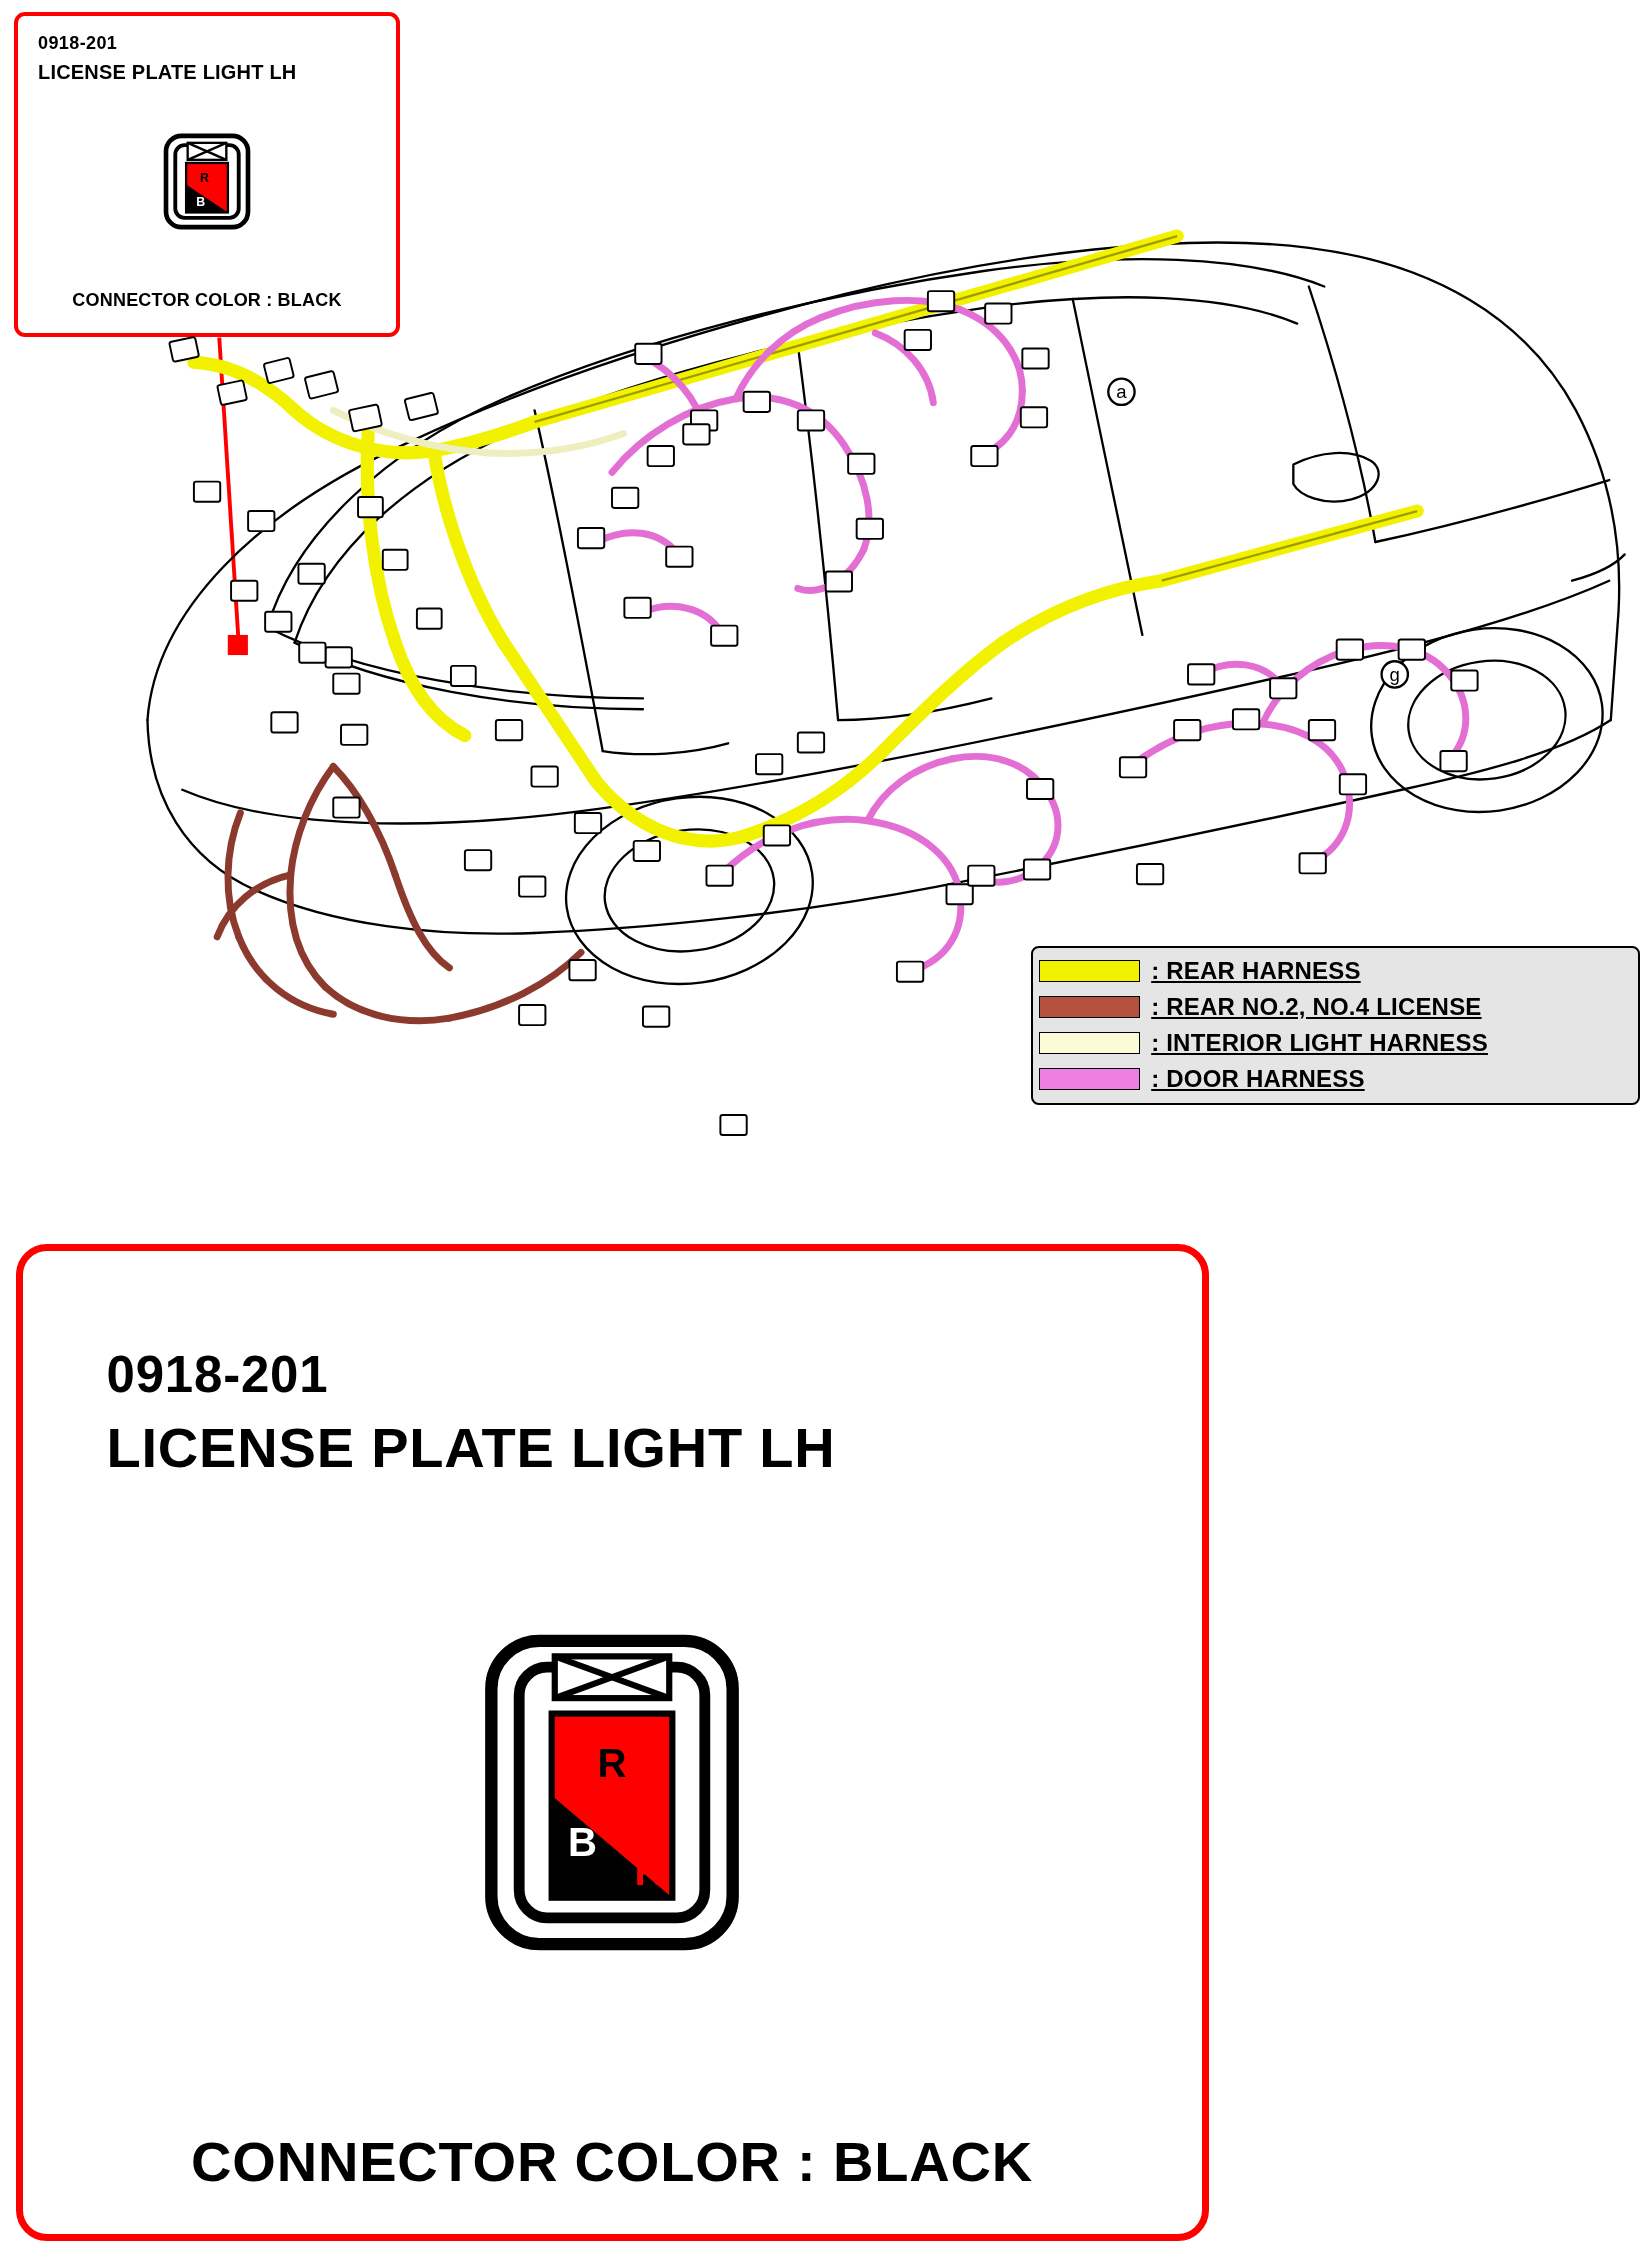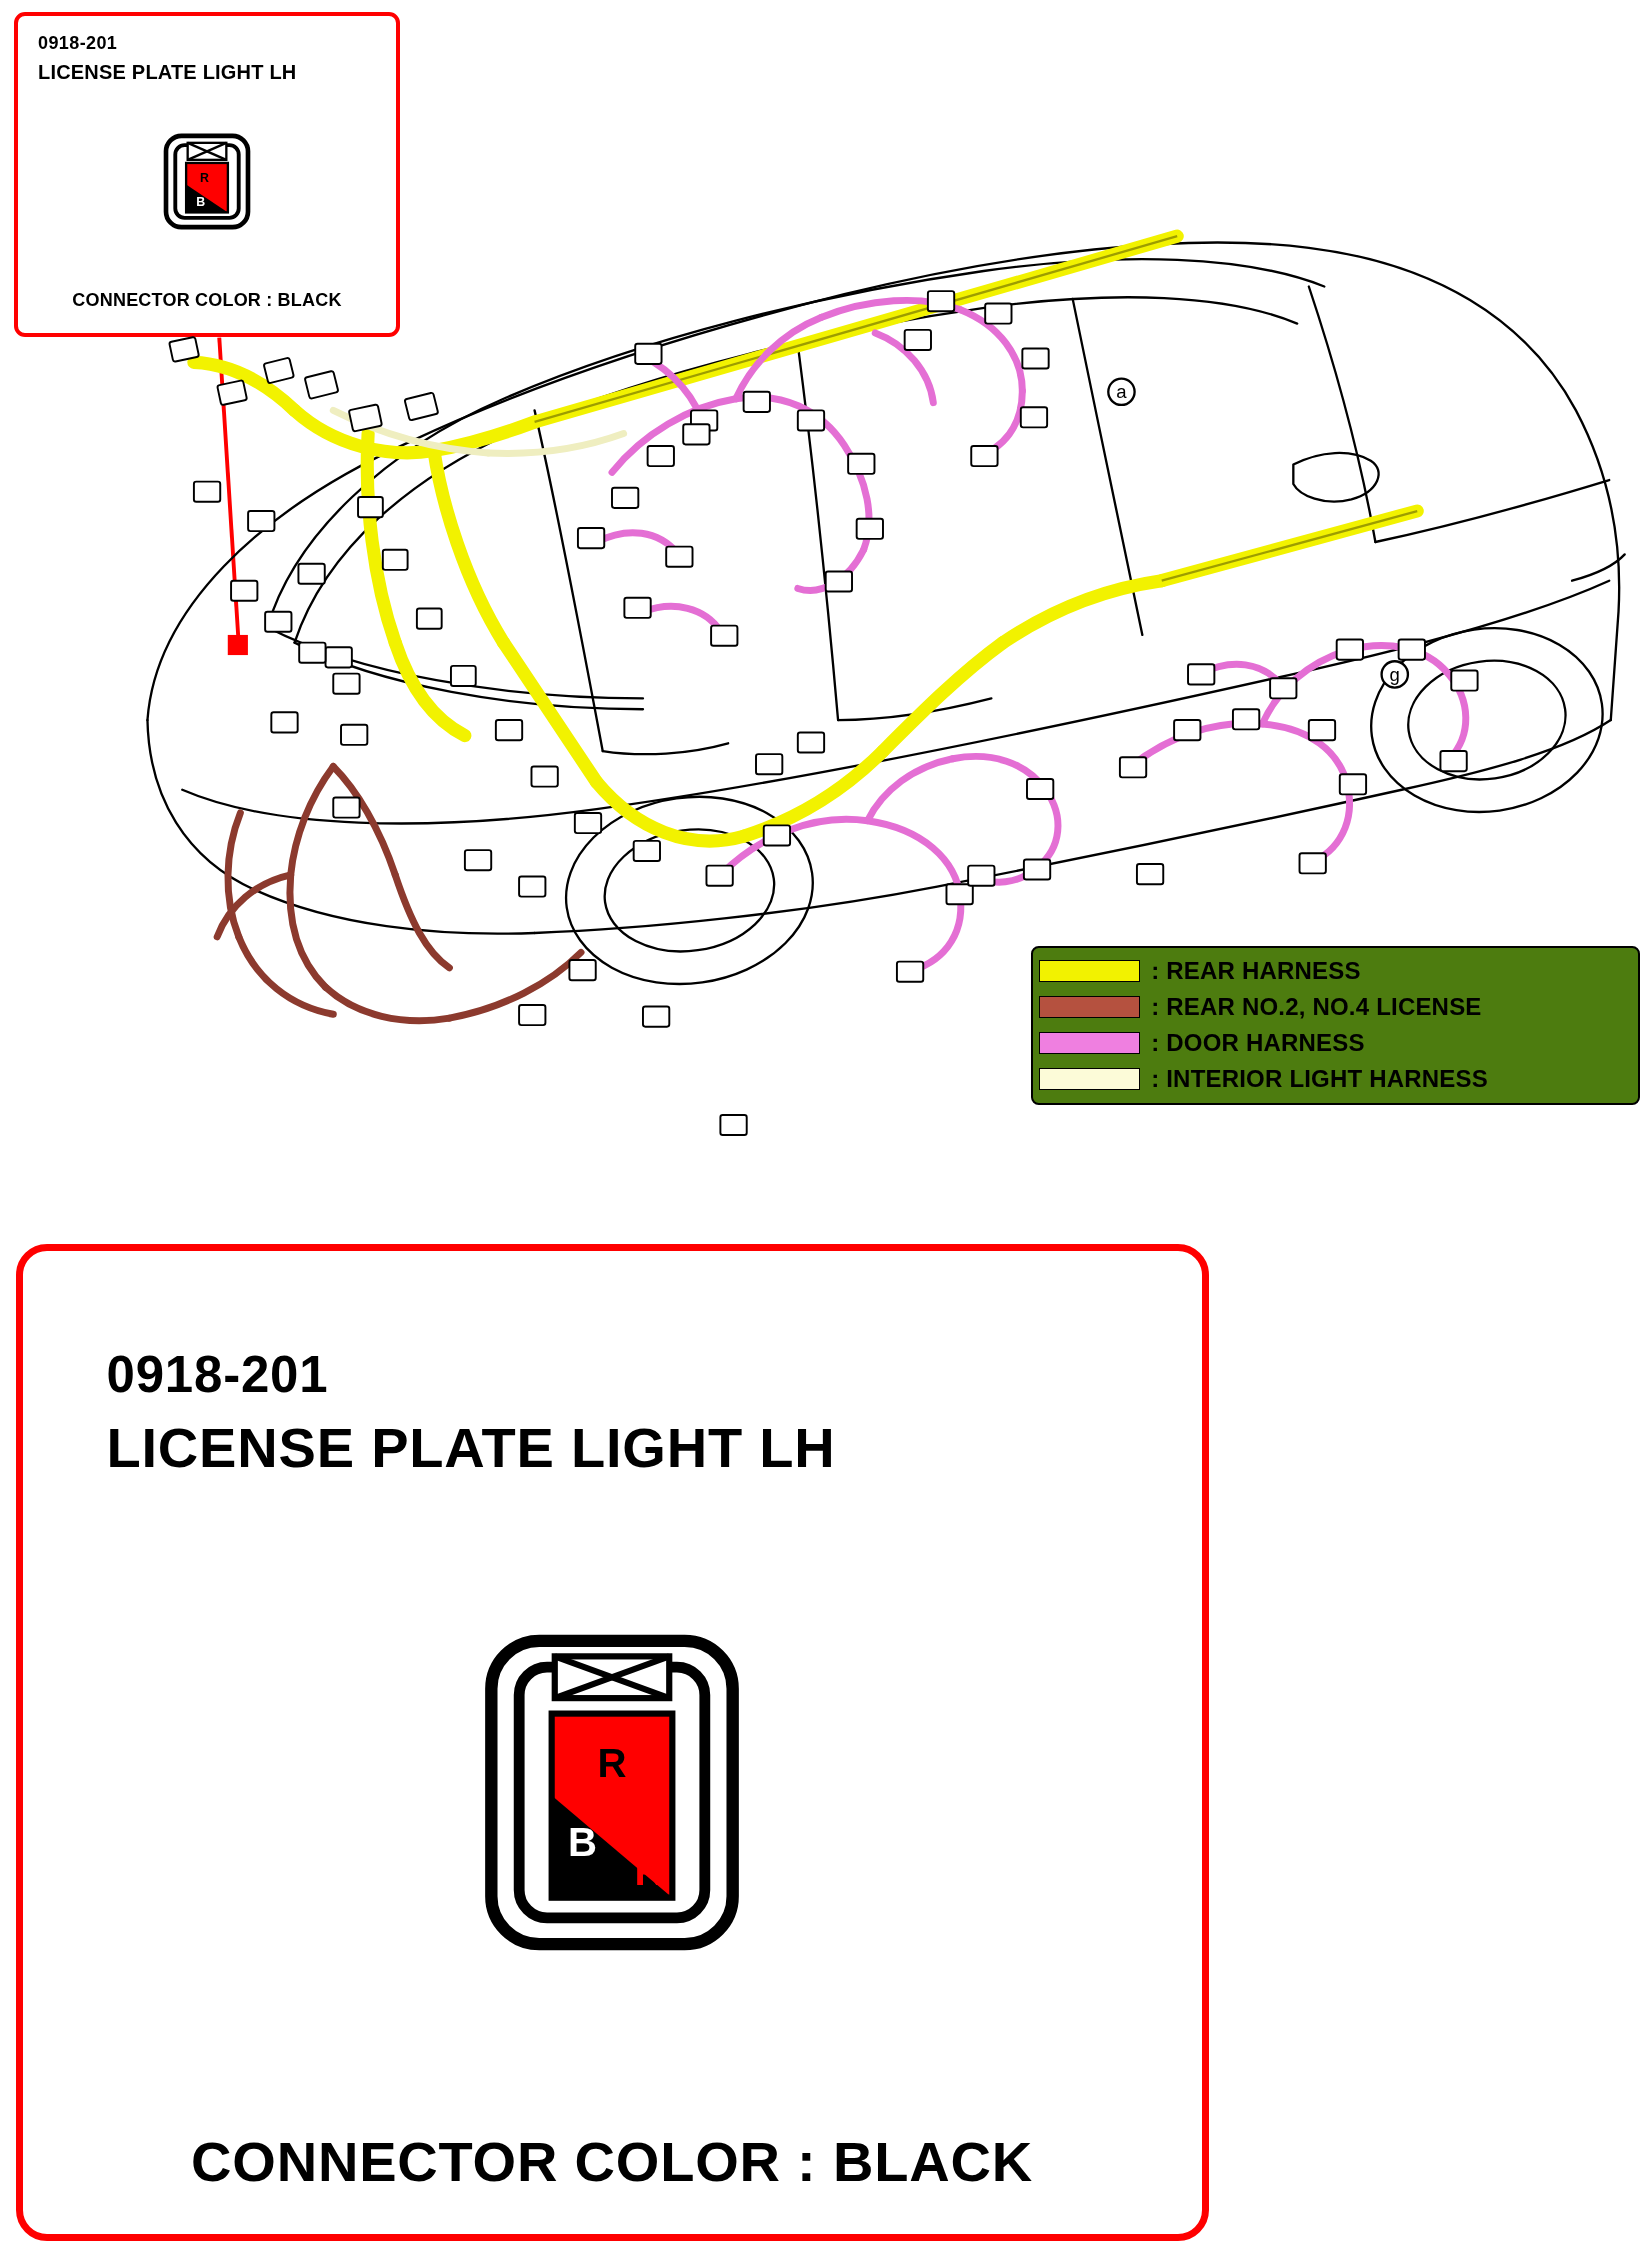": REAR HARNESS" #legend { background: #4d7c0f -> #e5e5e5; text-decoration: none -> underline }
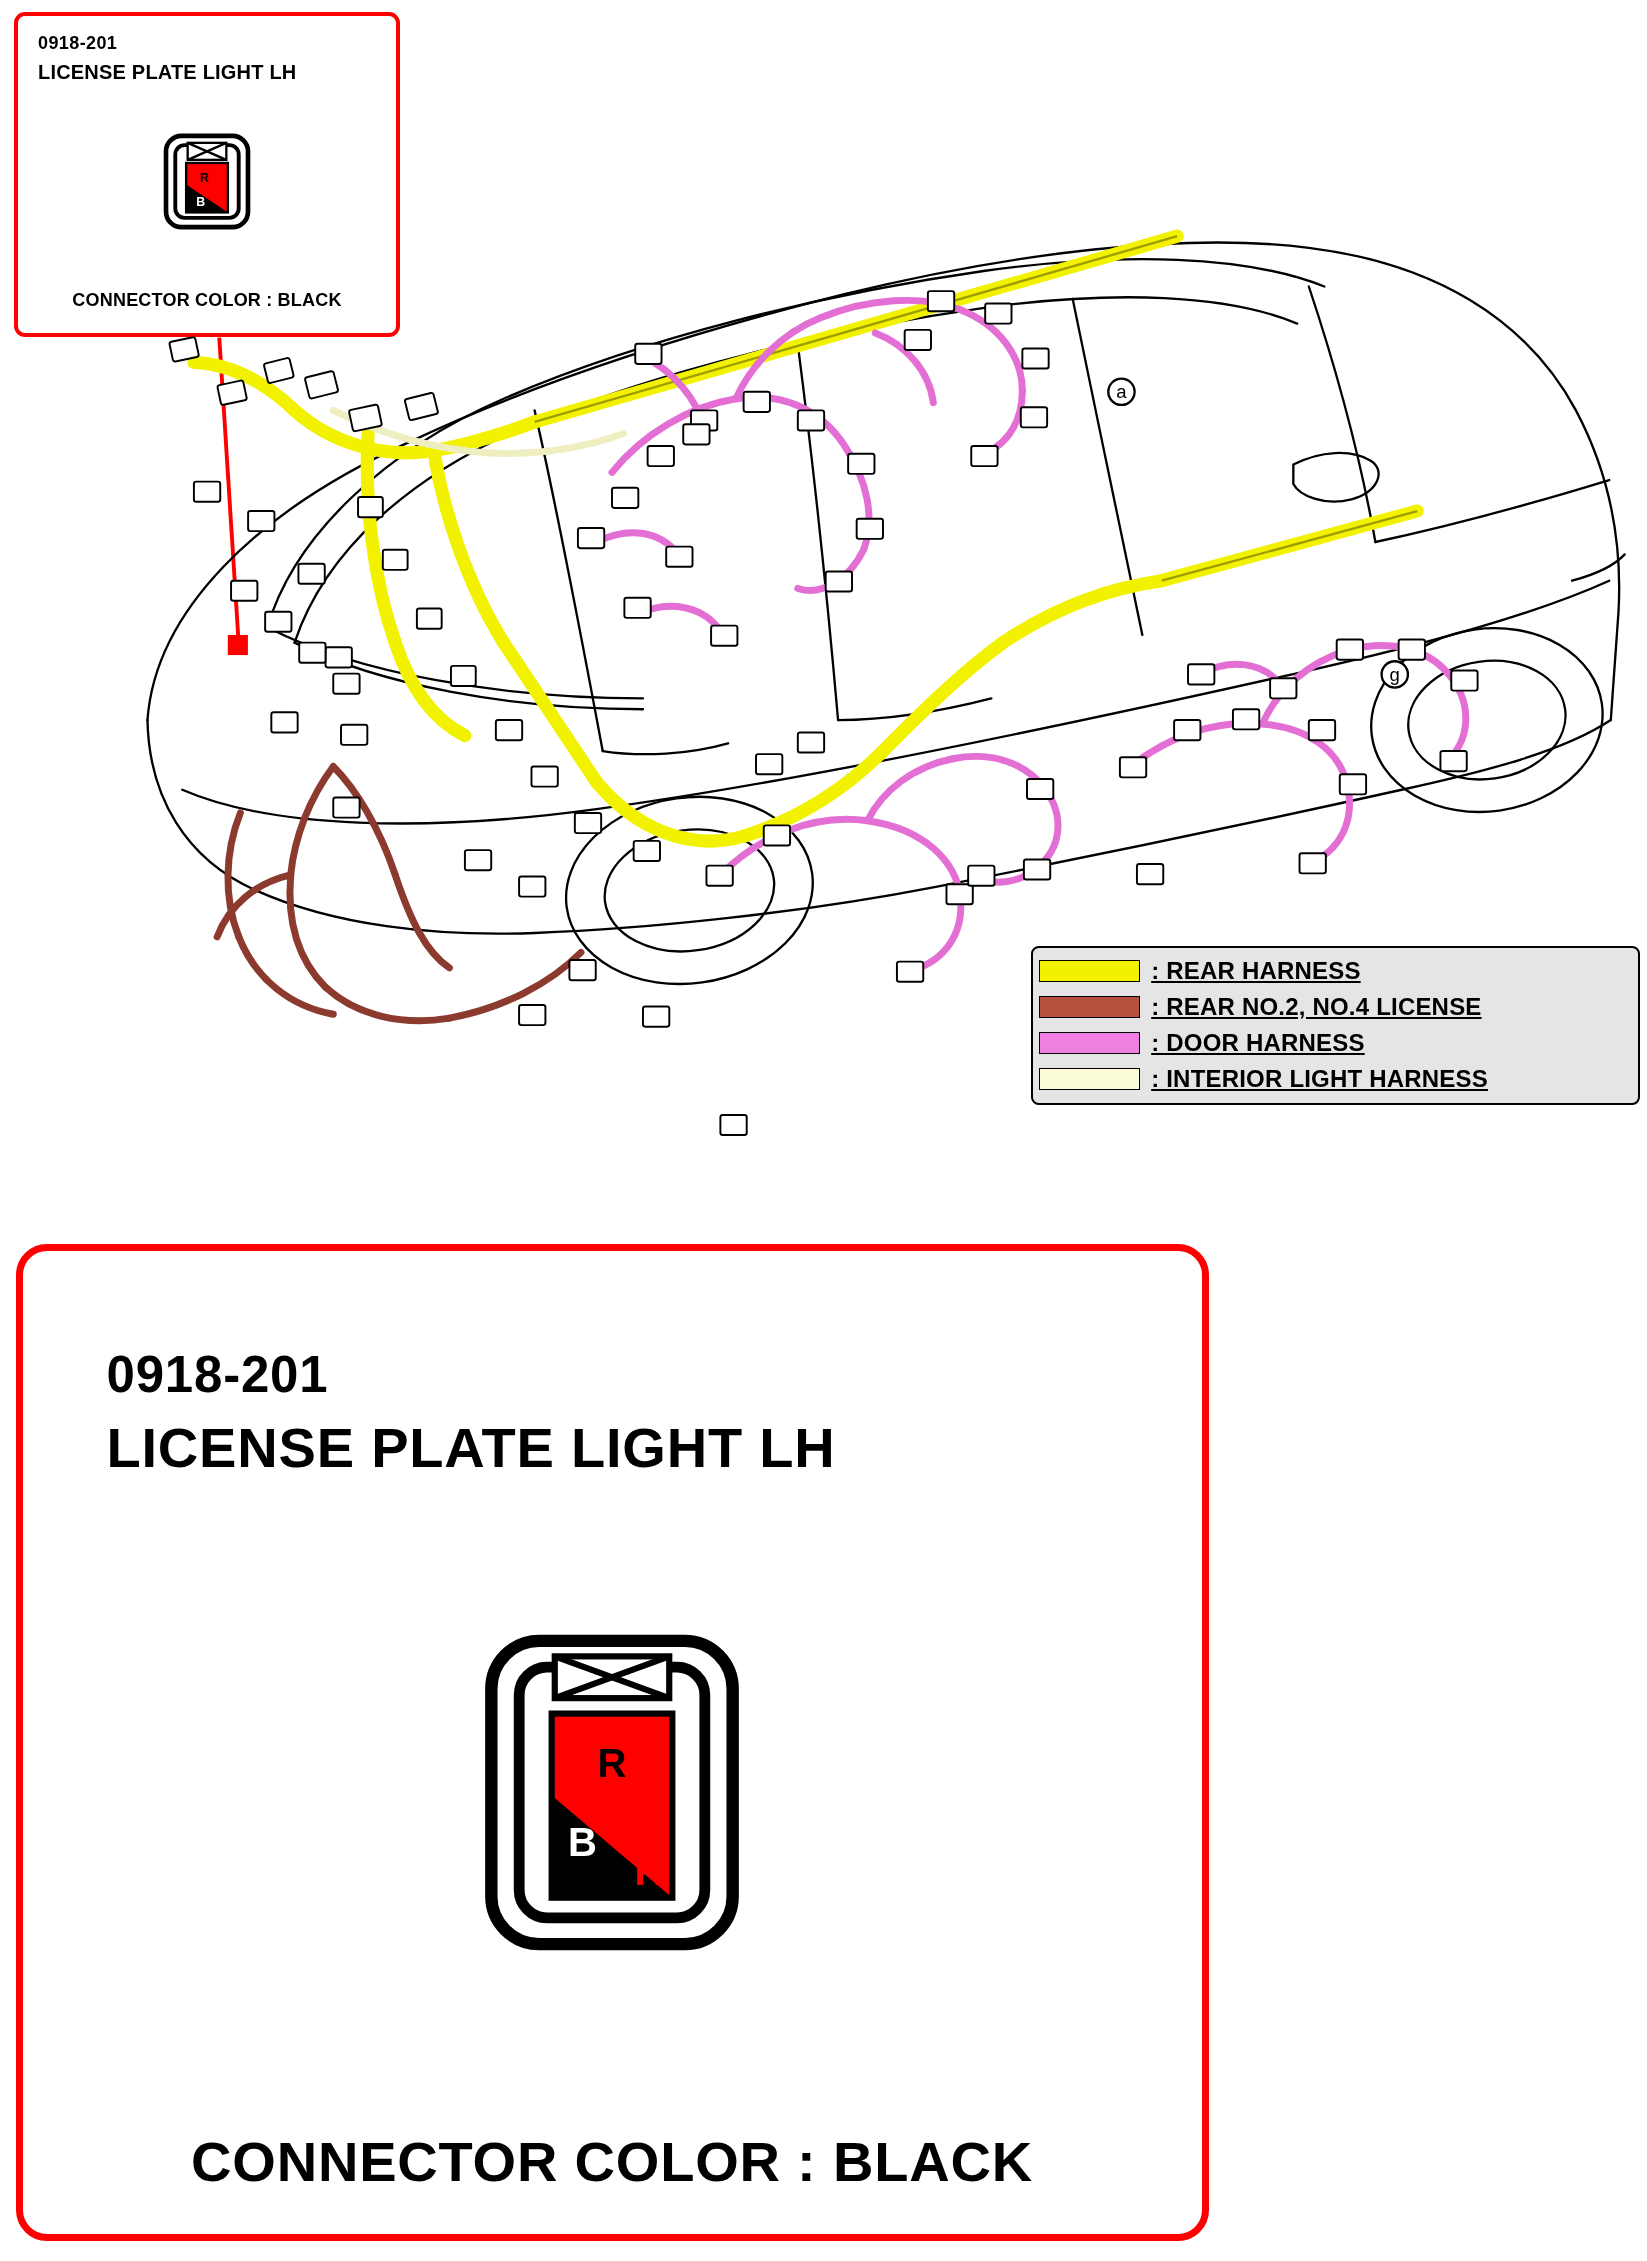": DOOR HARNESS" div.row { order: before ": INTERIOR LIGHT HARNESS" -> after ": INTERIOR LIGHT HARNESS" }
